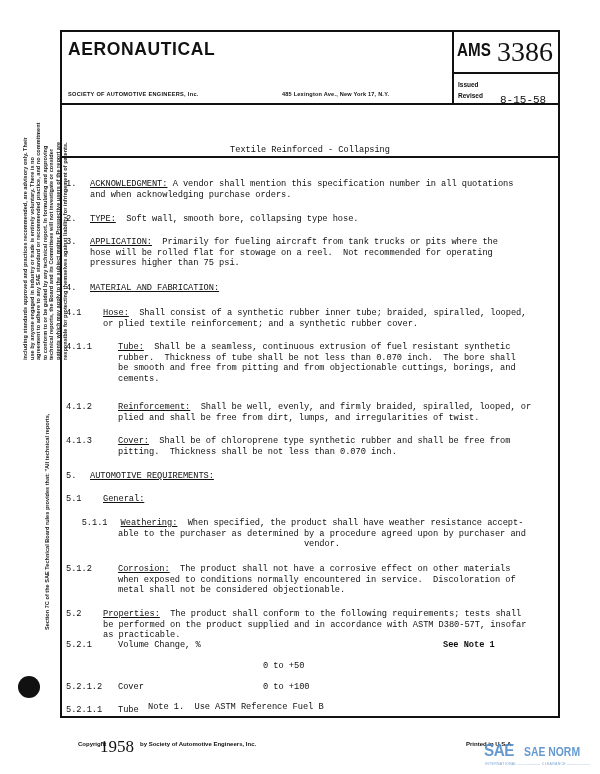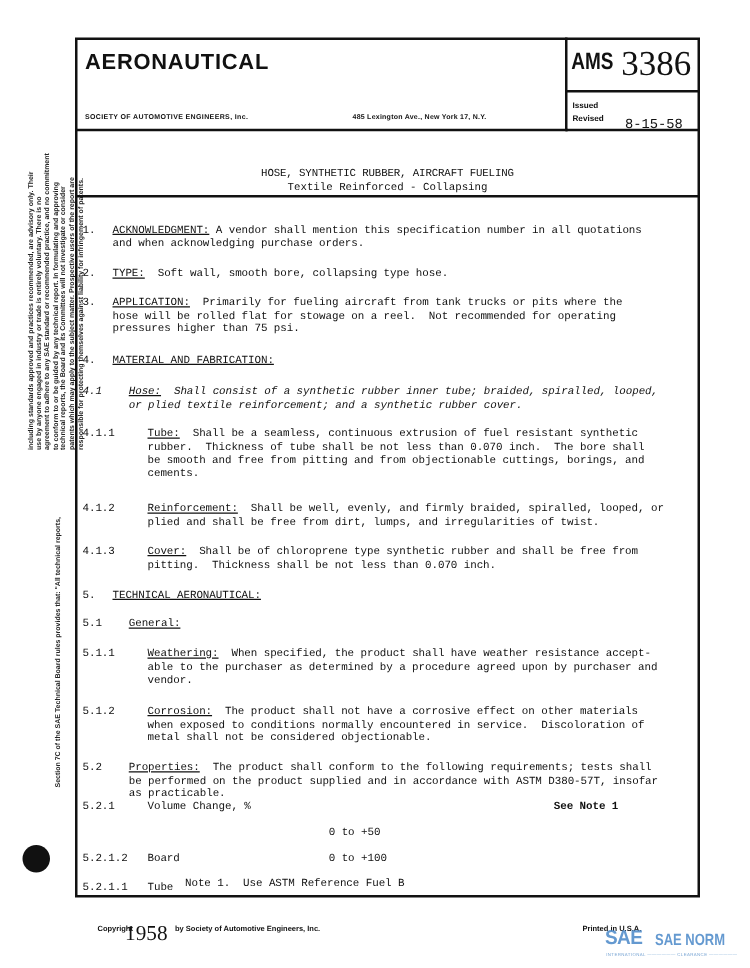"HOSE, SYNTHETIC RUBBER, AIRCRAFT FUELING" div.mono { html: <div>HOSE, SYNTHETIC RUBBER, AIRCRAFT FUELING</div> -> none }
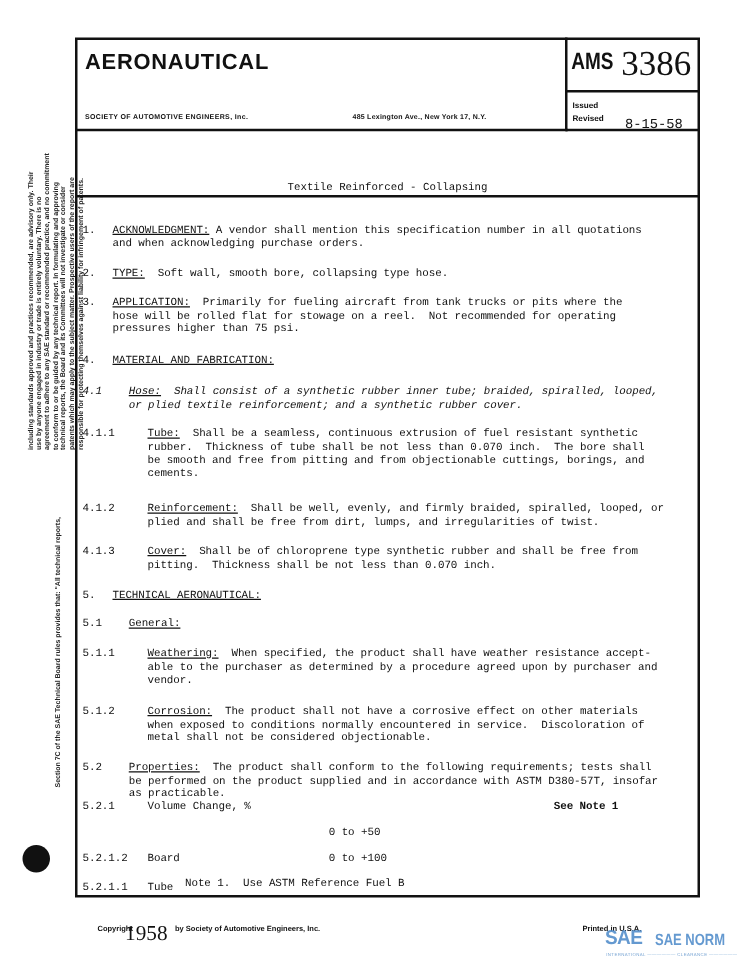"4.1 Hose: Shall consist of" div.para { font-style: italic -> none }
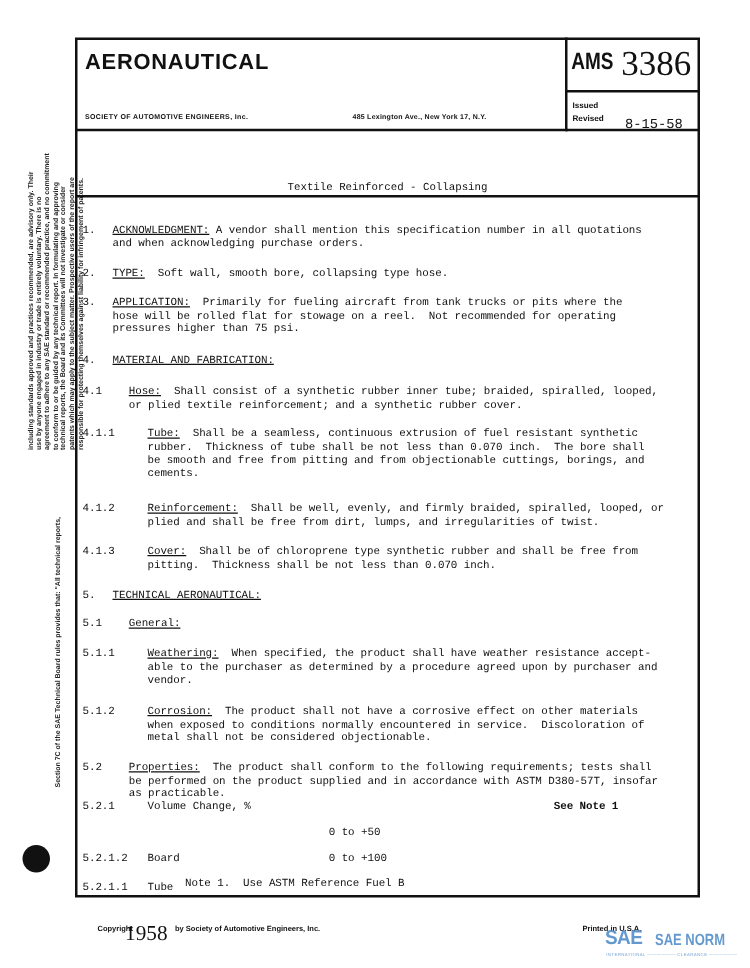"TECHNICAL AERONAUTICAL:" span.u { text: TECHNICAL AERONAUTICAL -> AUTOMOTIVE REQUIREMENTS }
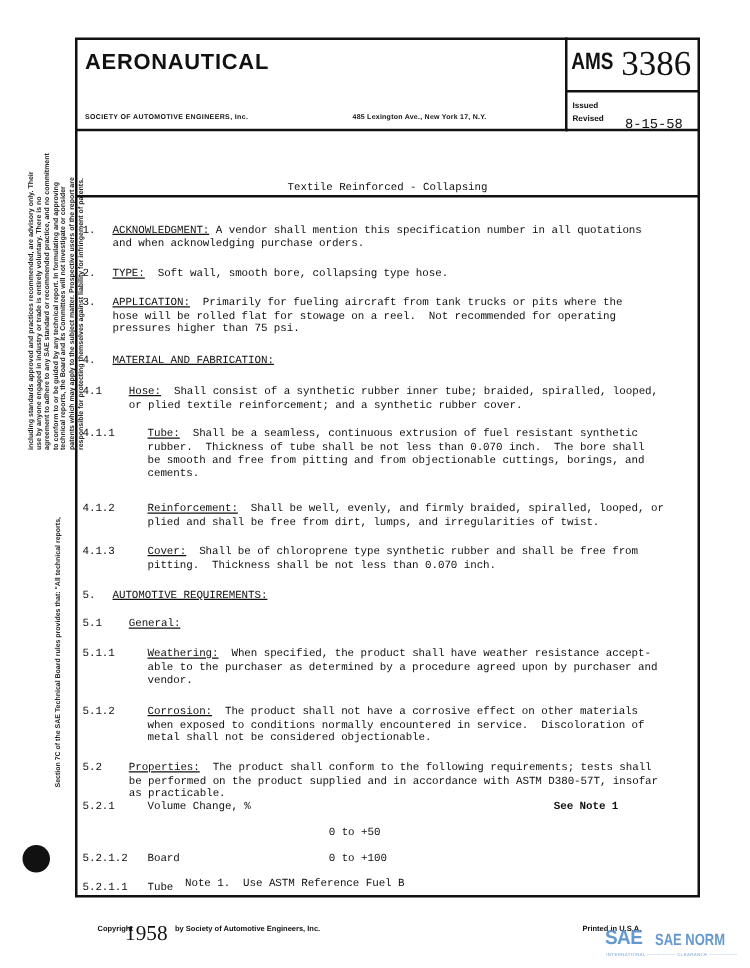"5.1.1 Weathering: When specified, the" div.para { text-align: none -> center }
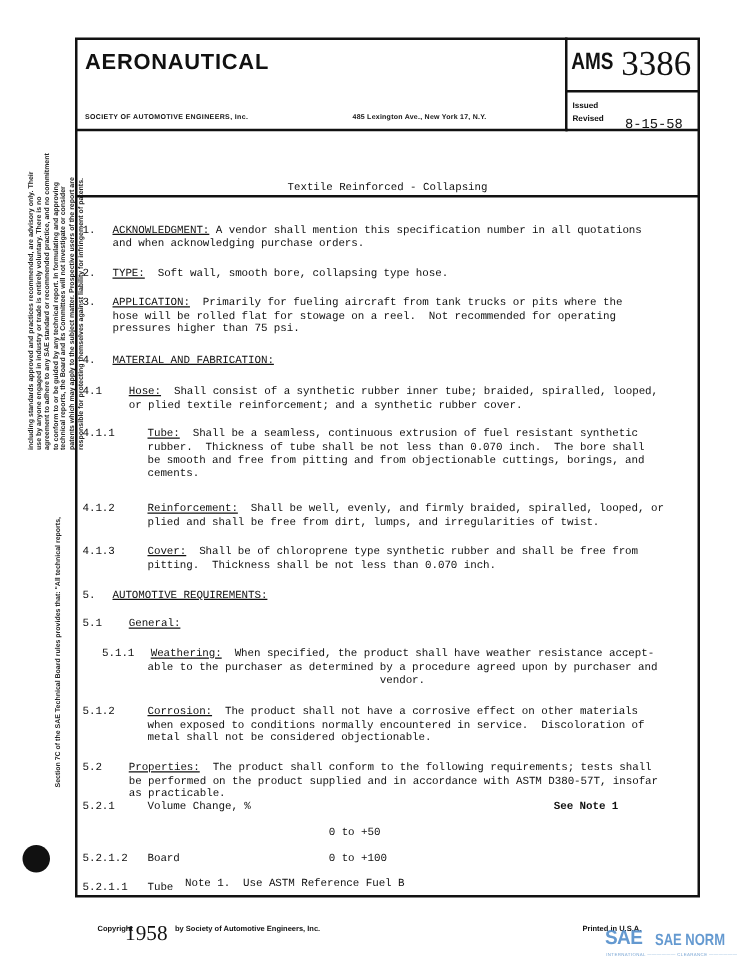"Board" span { text: Board -> Cover }
